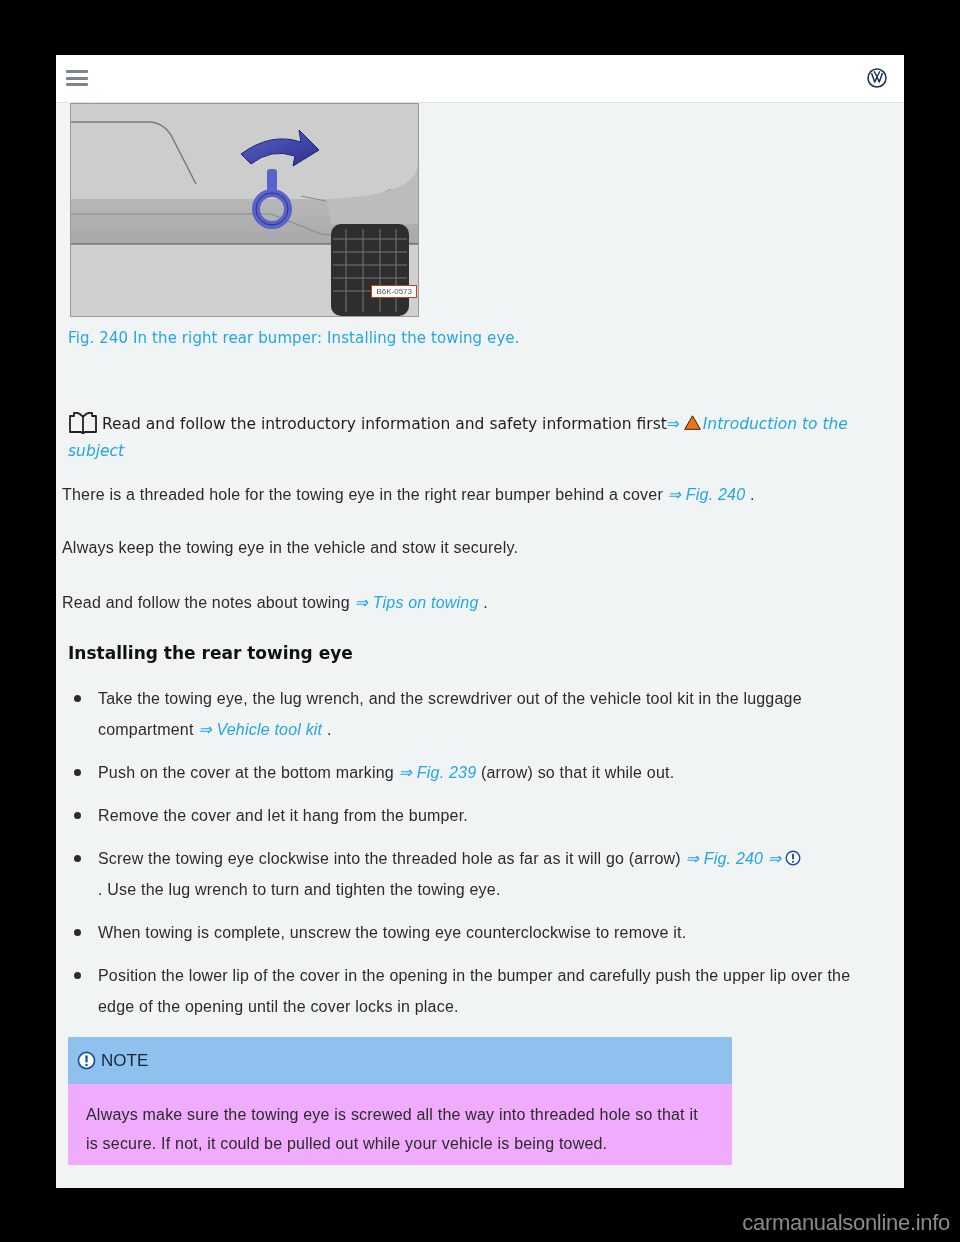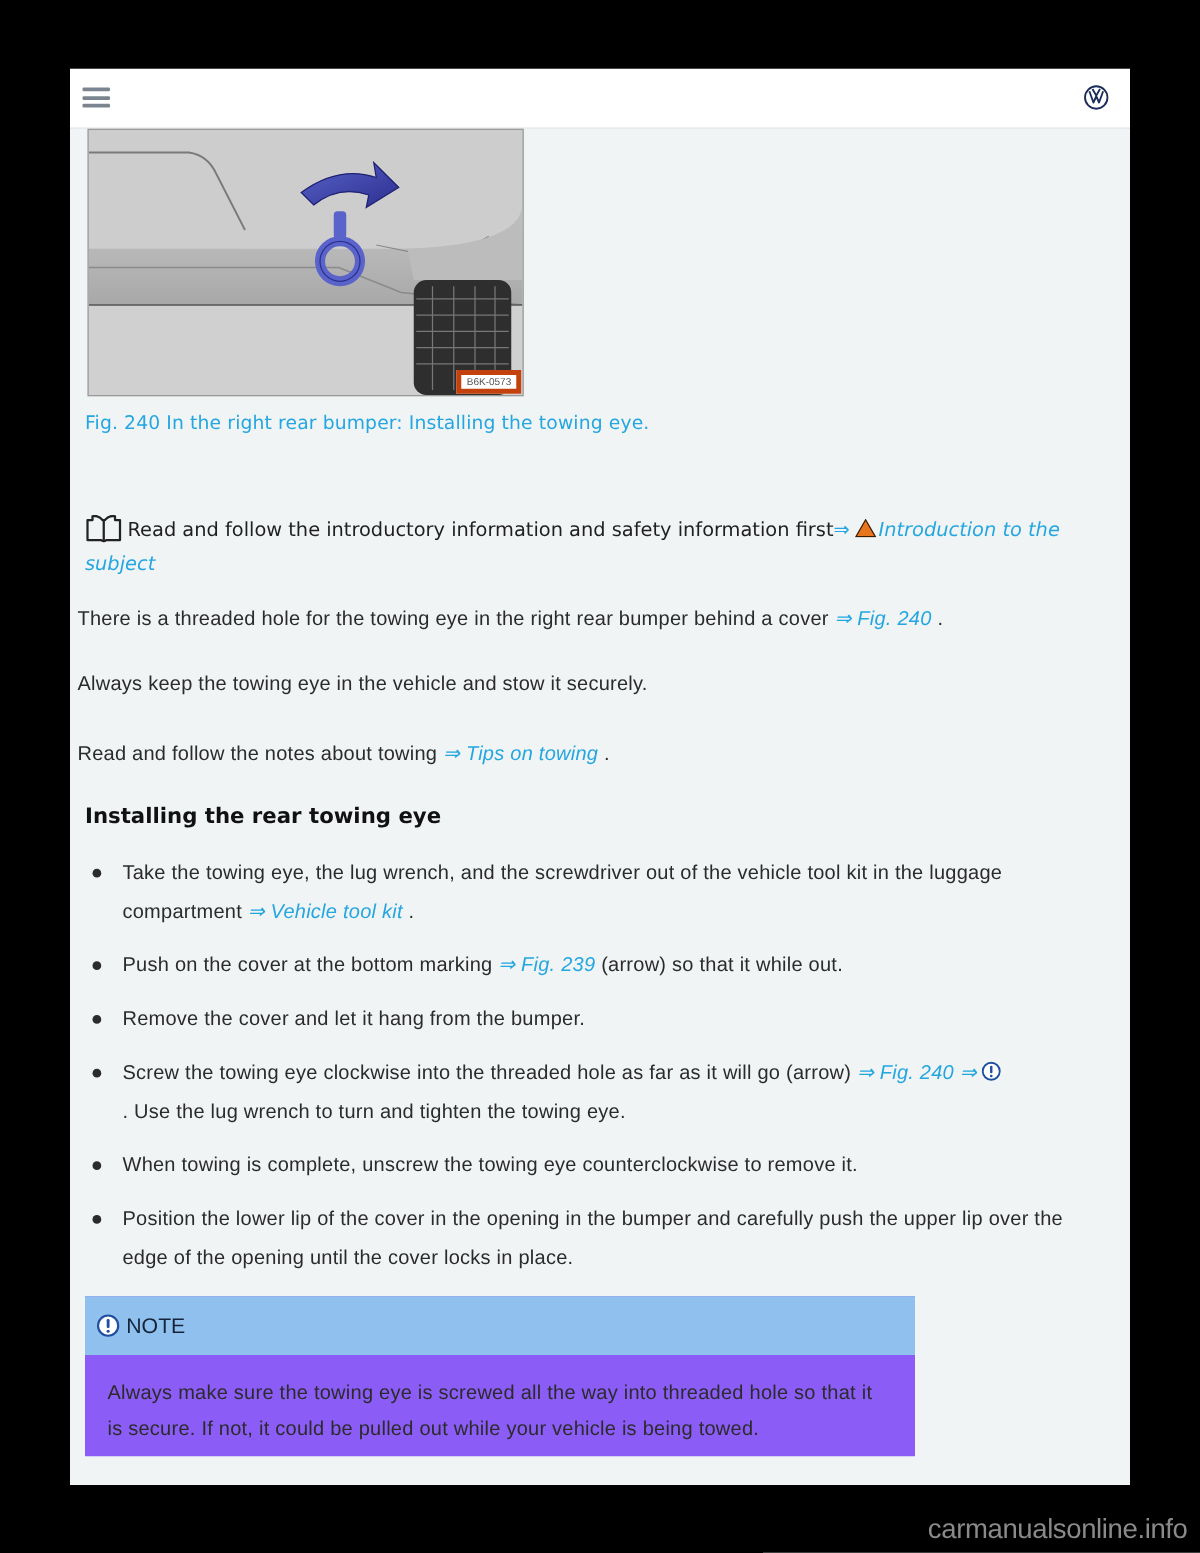"B6K-0573" .fig-code { border: 4px solid #c2410c -> 1px solid #c2410c; bottom: 1px -> 18px }
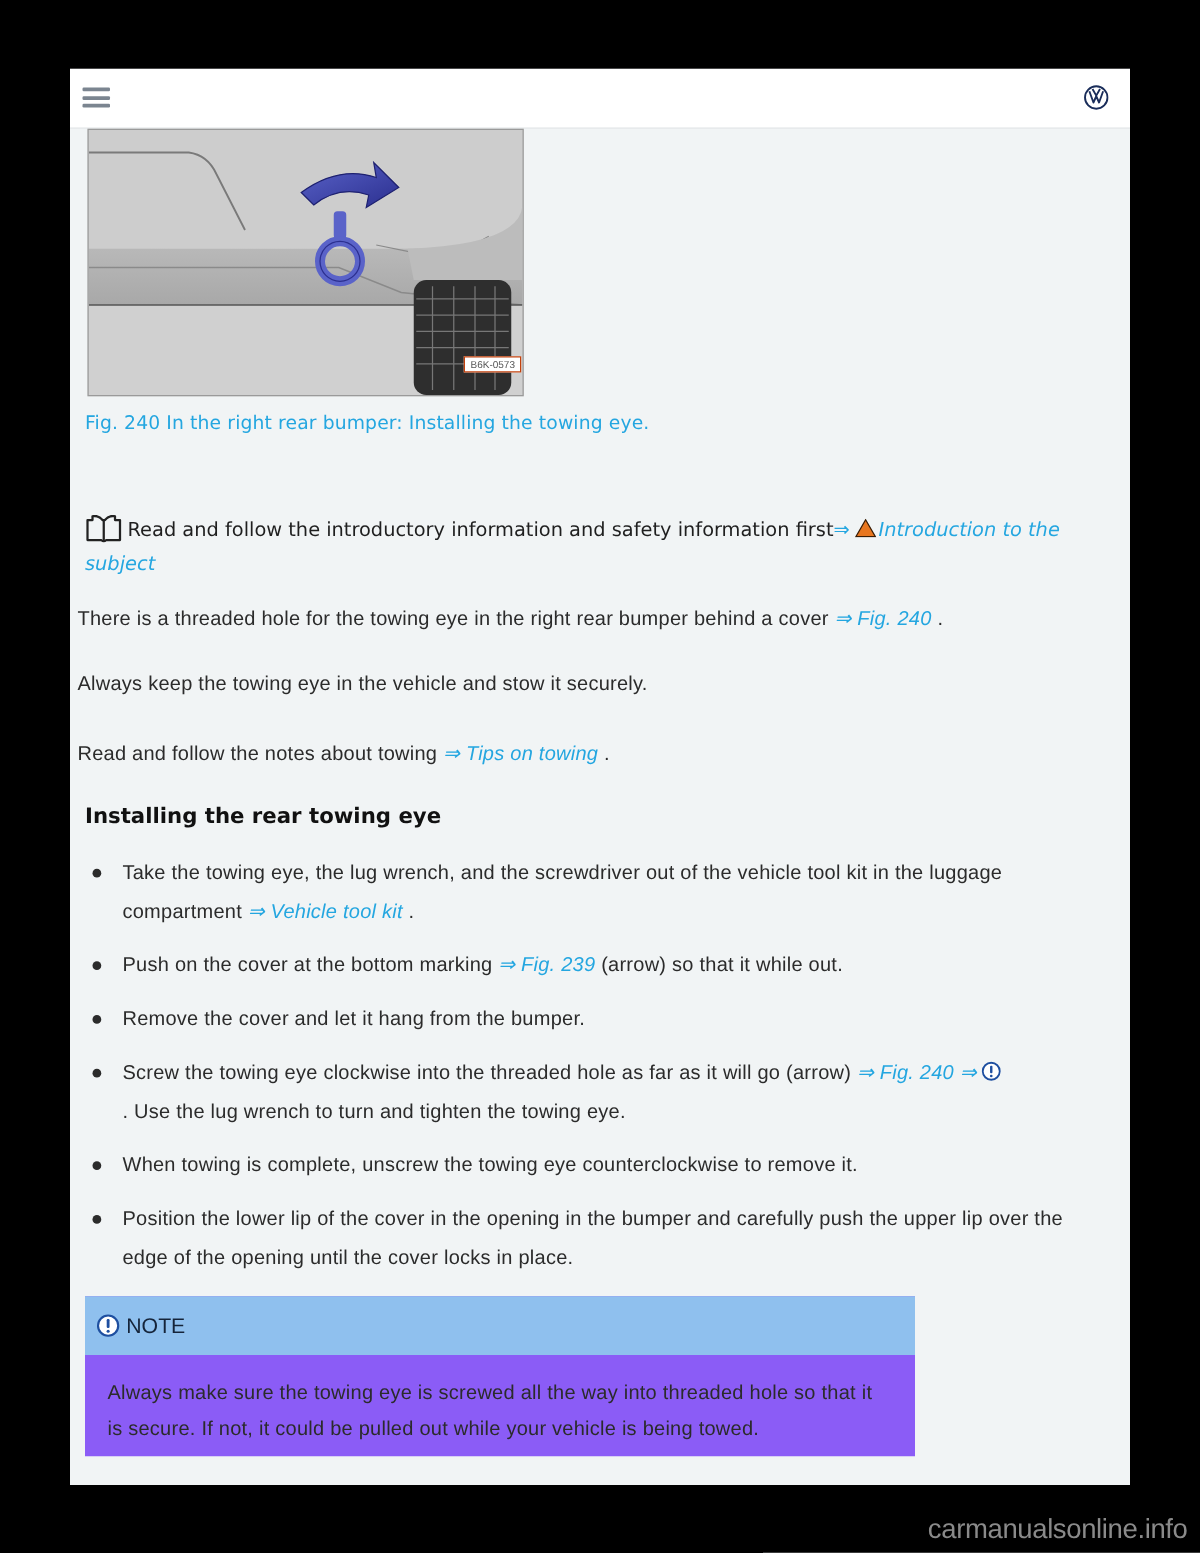"NOTE" .note { background: #8b5cf6 -> #f0abfc }
